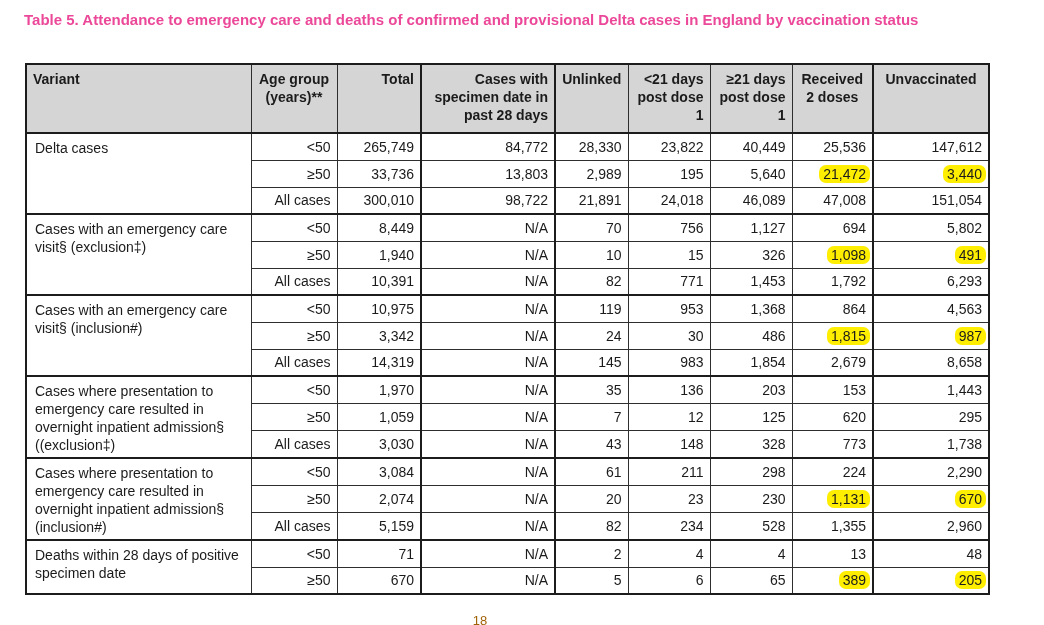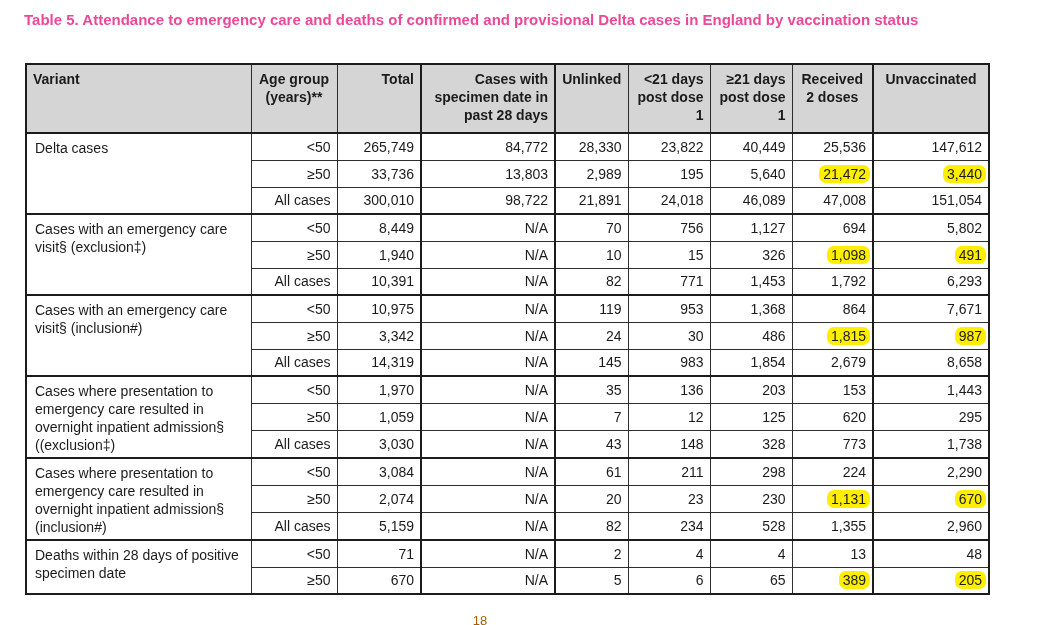"7,671" td.aR { text: 7,671 -> 4,563 }
